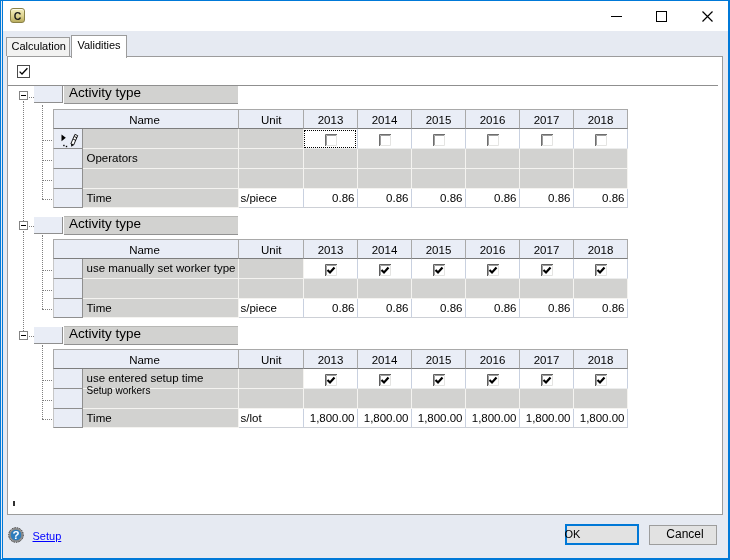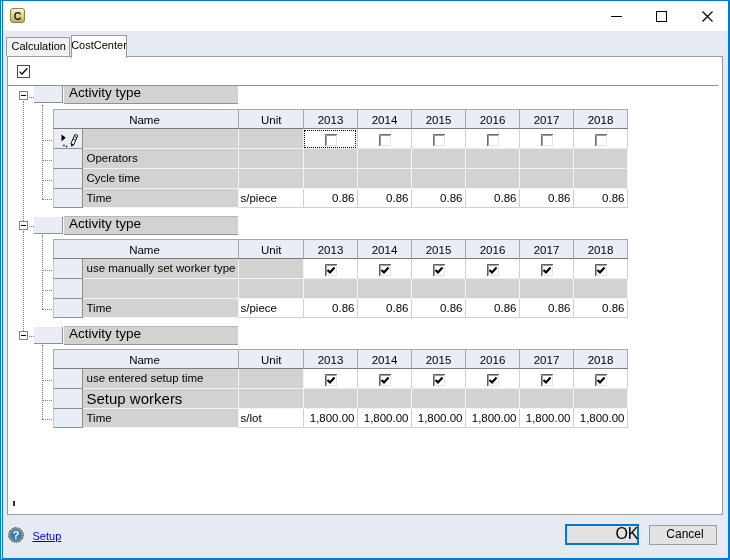"CostCenter" div { text: CostCenter -> Validities }
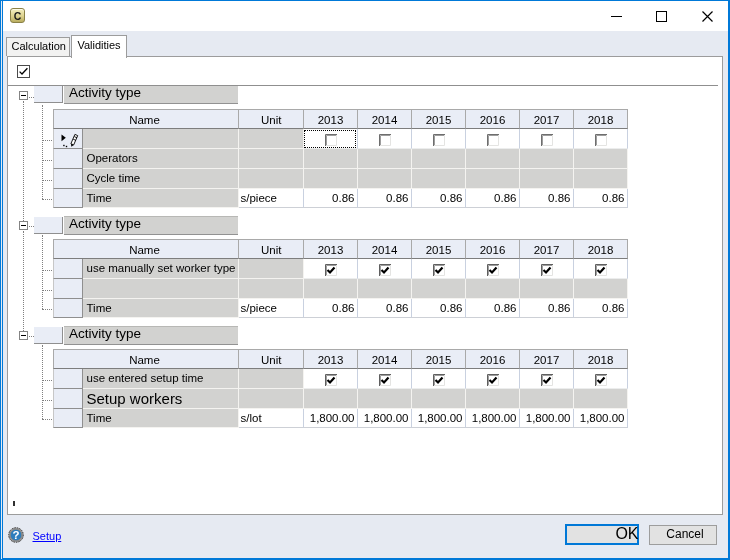"Cycle time" div { html: <div>Cycle time</div> -> none }
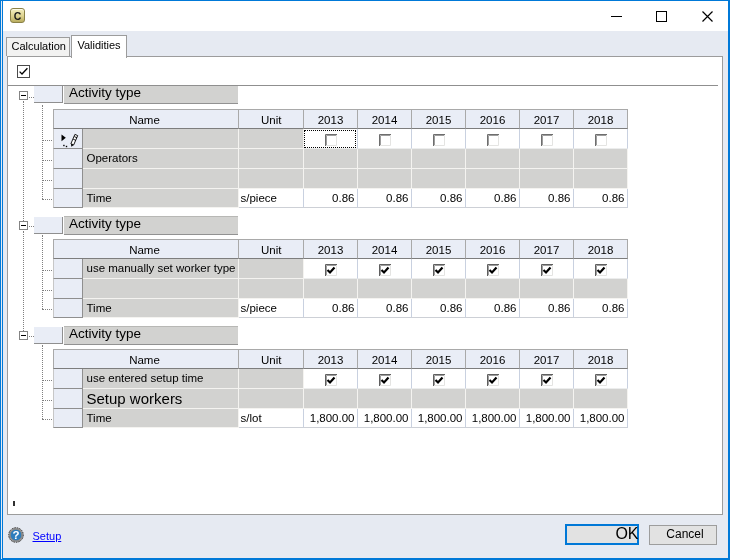"Setup workers" div { font-size: 15px -> 10px; top: 388px -> 380px }
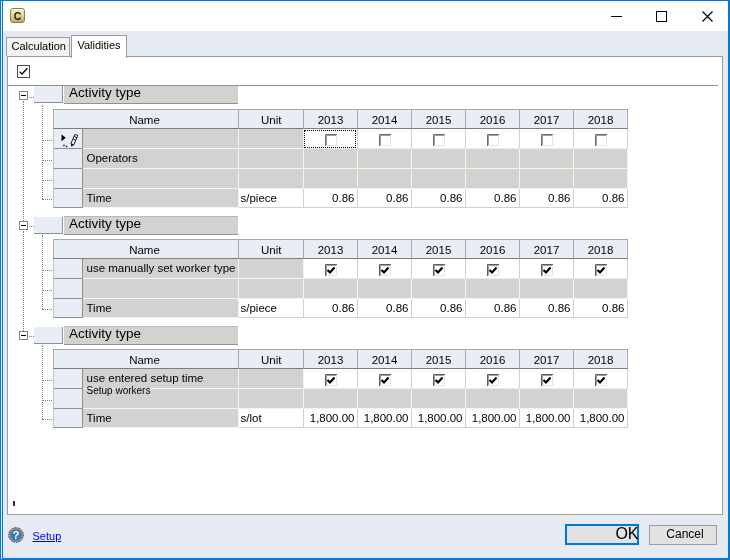"OK" div { font-size: 16px -> 11px; text-align: right -> left }
